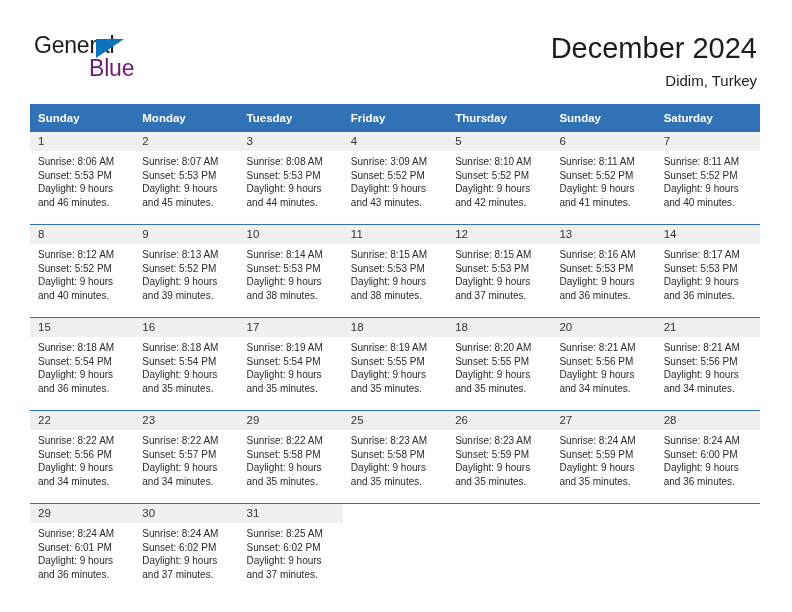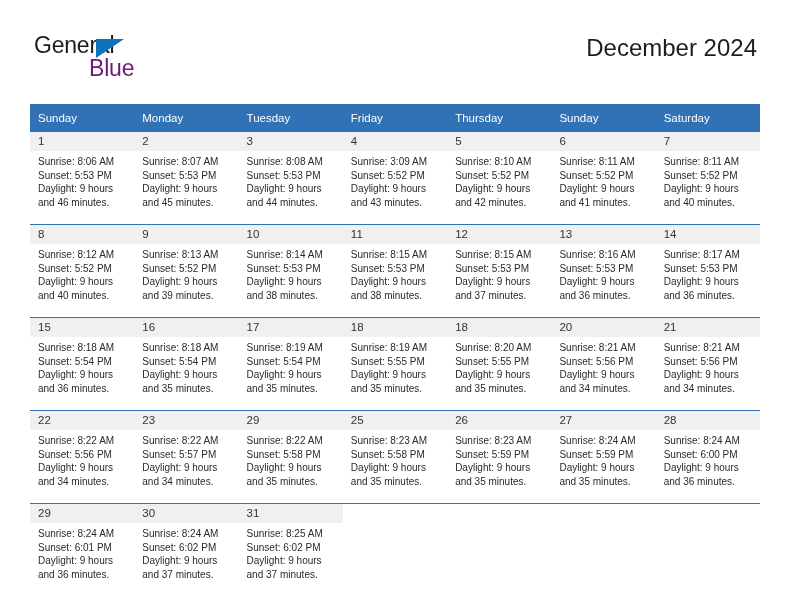"December 2024" .cal-title { font-size: 24px -> 29px }
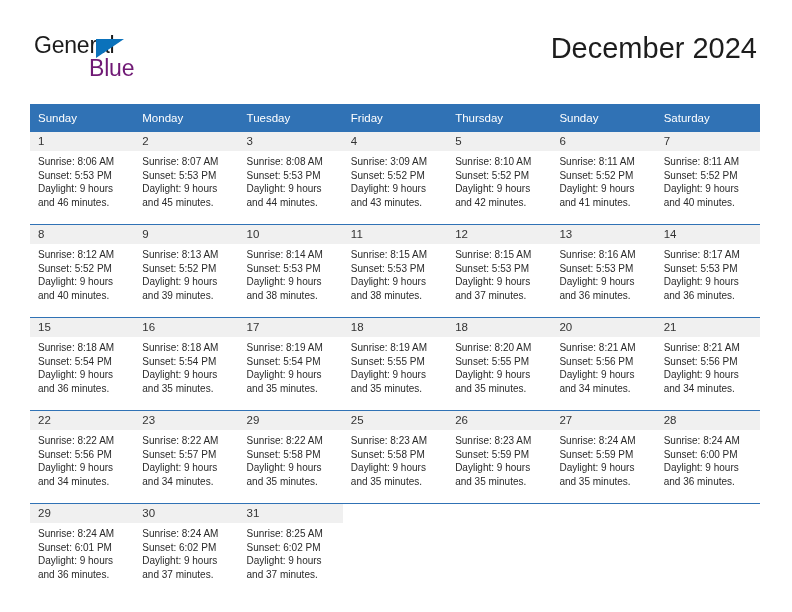"Didim, Turkey" div.cal-subtitle { html: none -> <div>Didim, Turkey</div> }
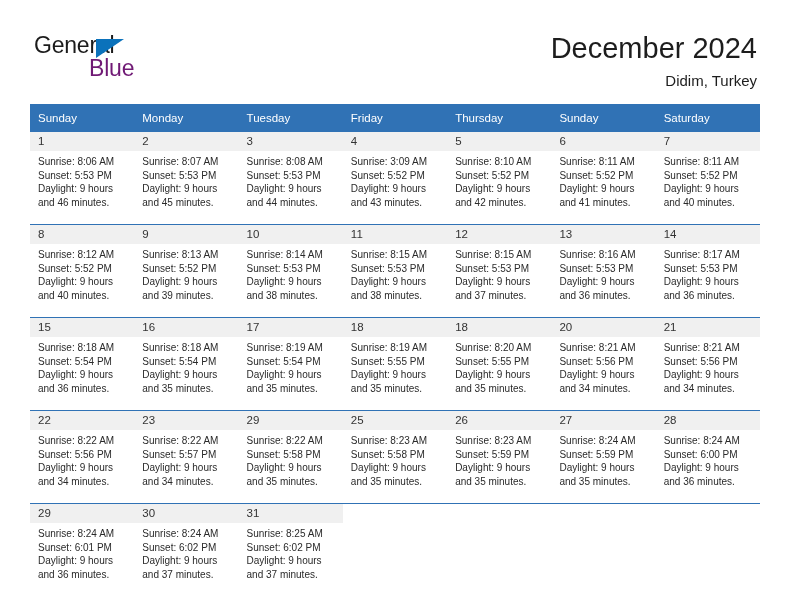"Sunday" .calendar th { font-weight: normal -> bold }
